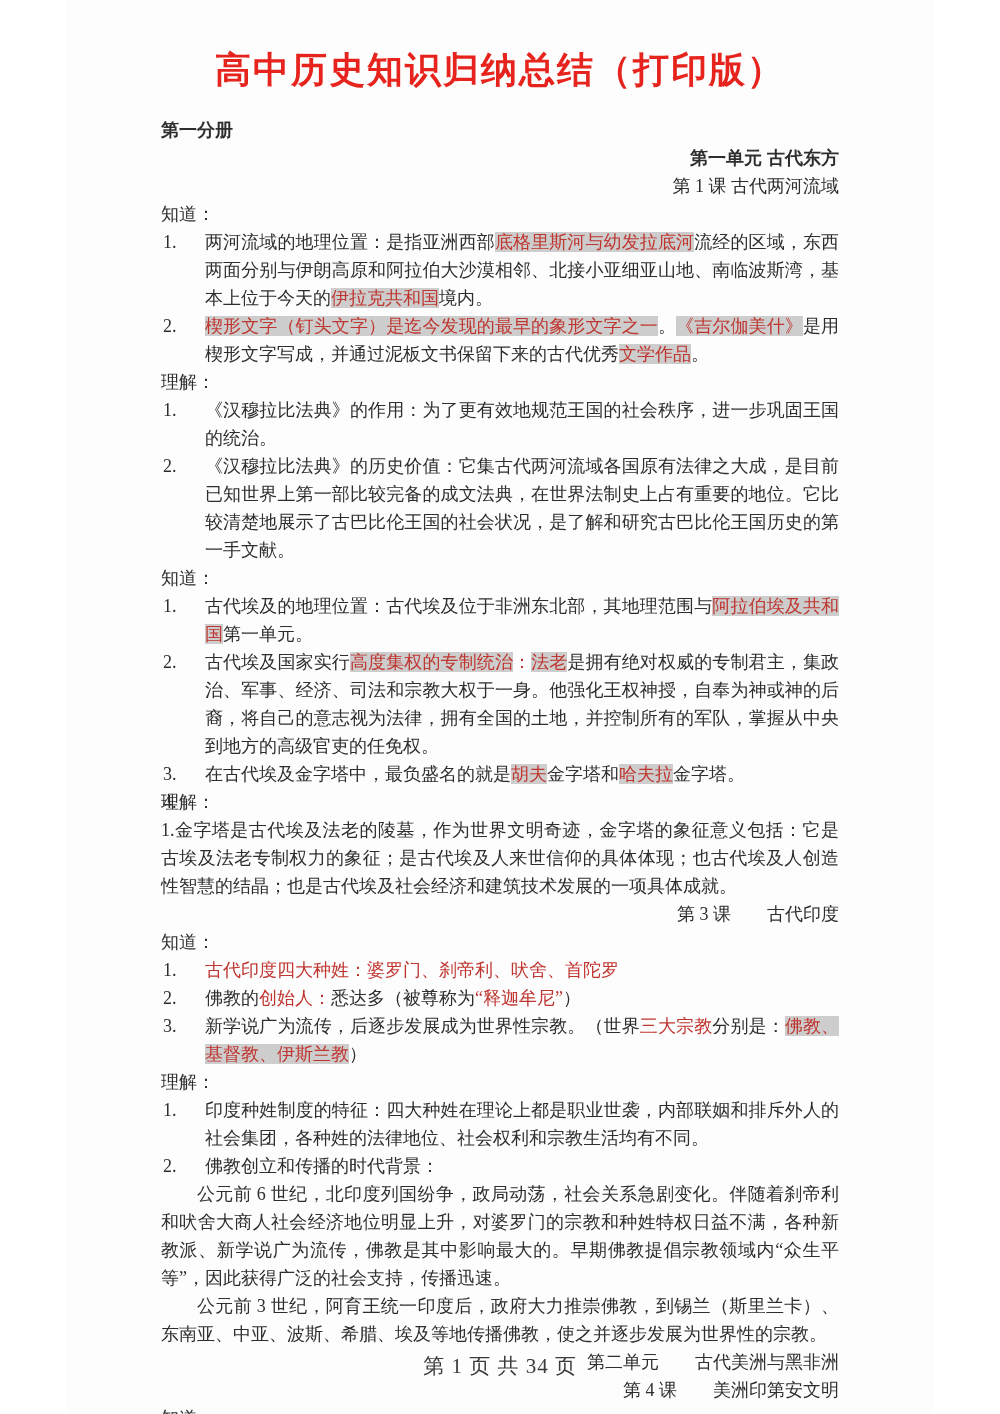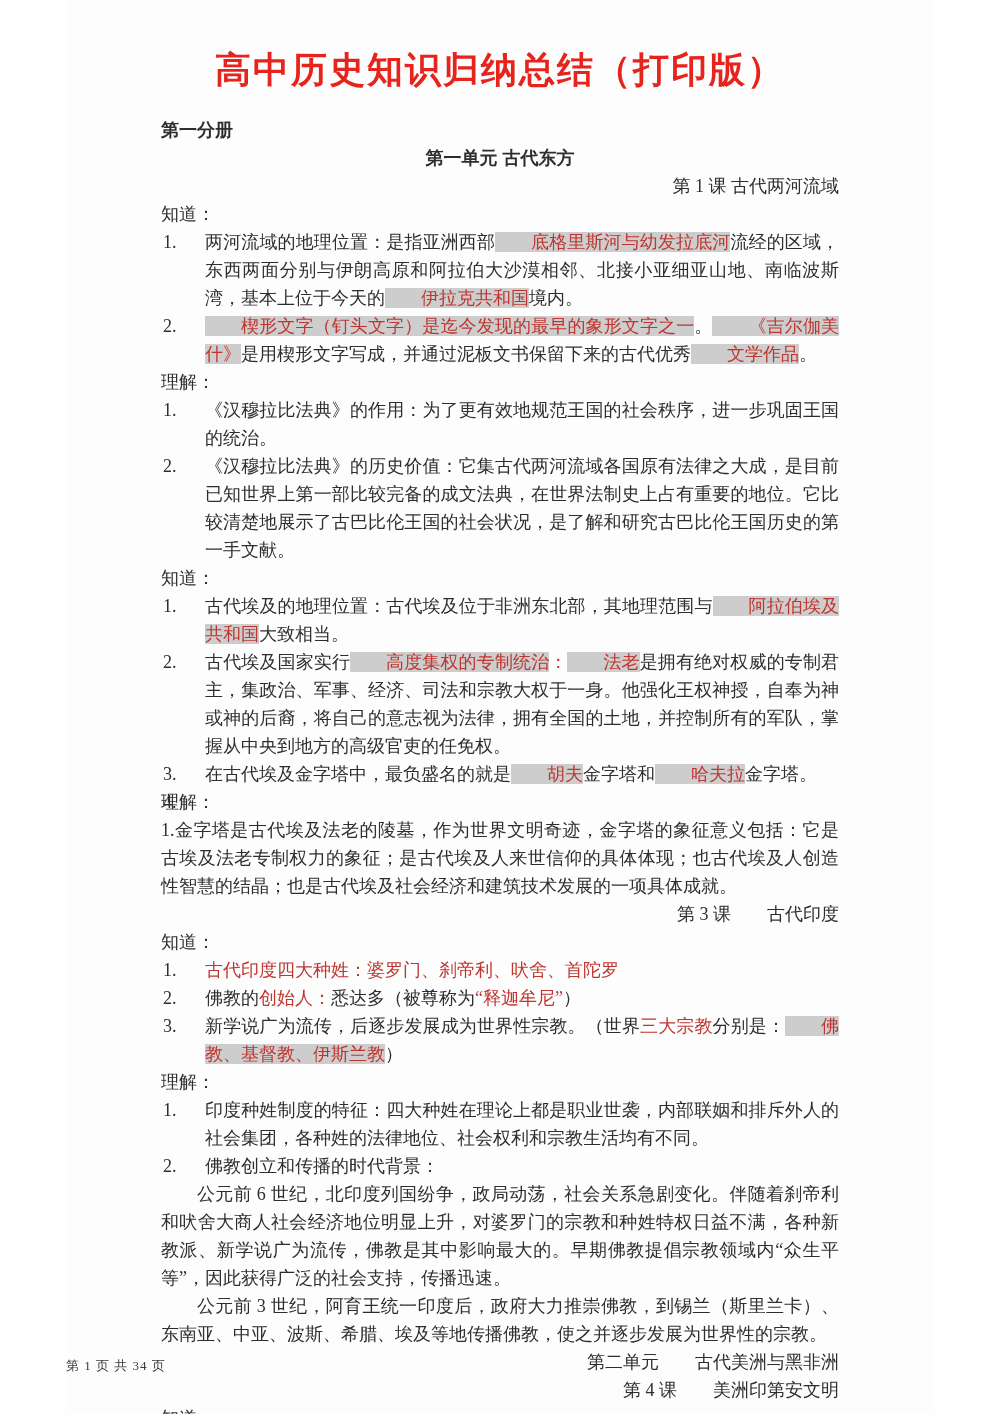"第一单元 古代东方" .h-center-bold { text-align: center -> right }
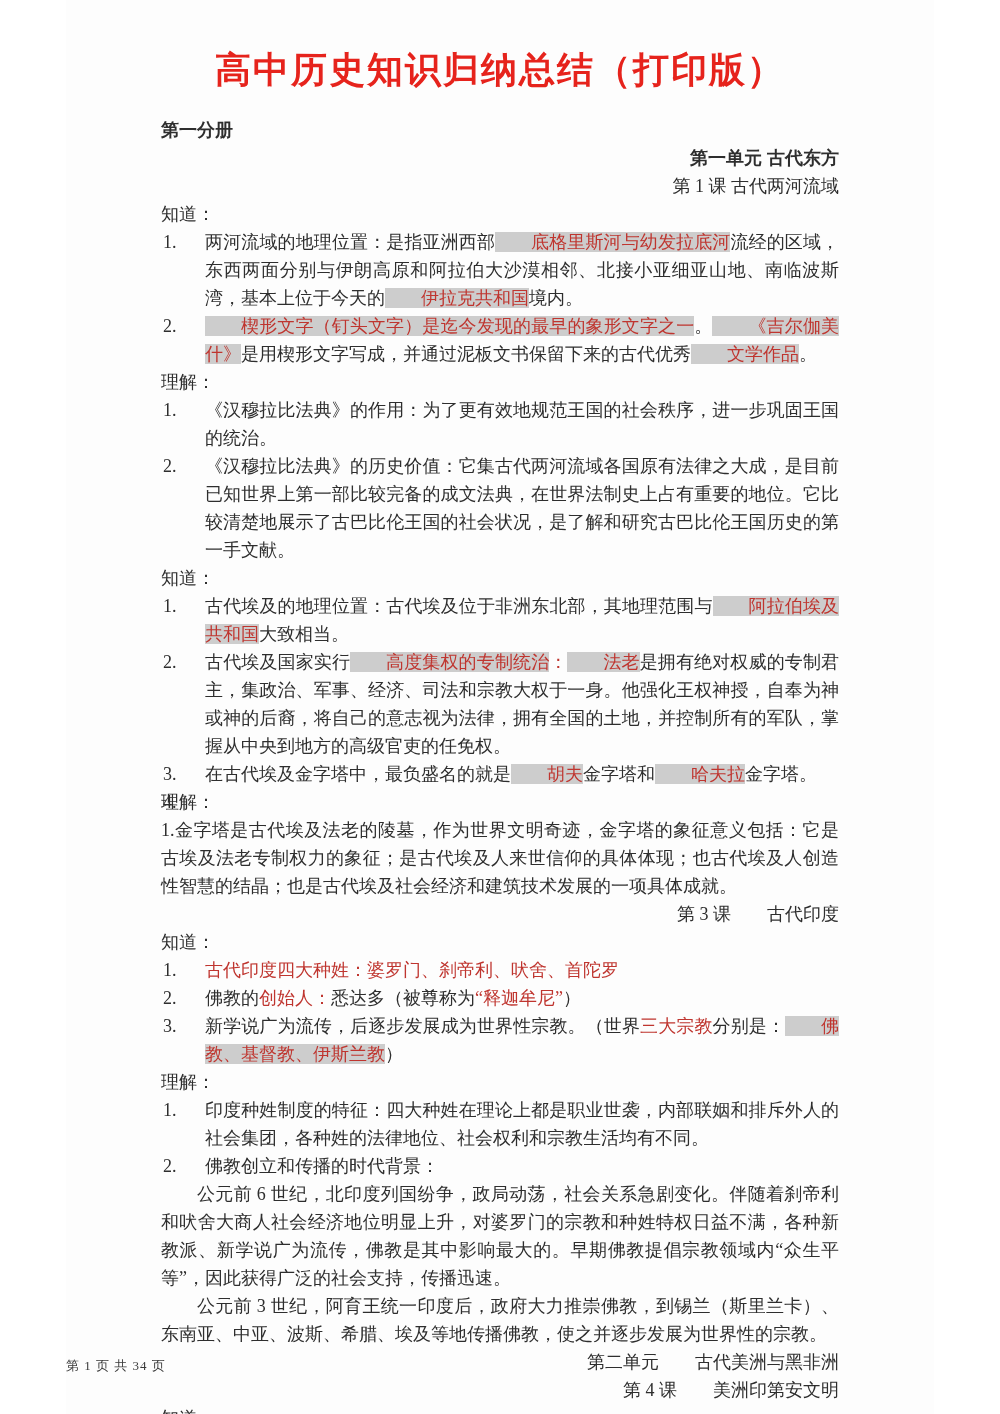"底格里斯河与幼发拉底河" .run-h { padding-left: 36px -> none }
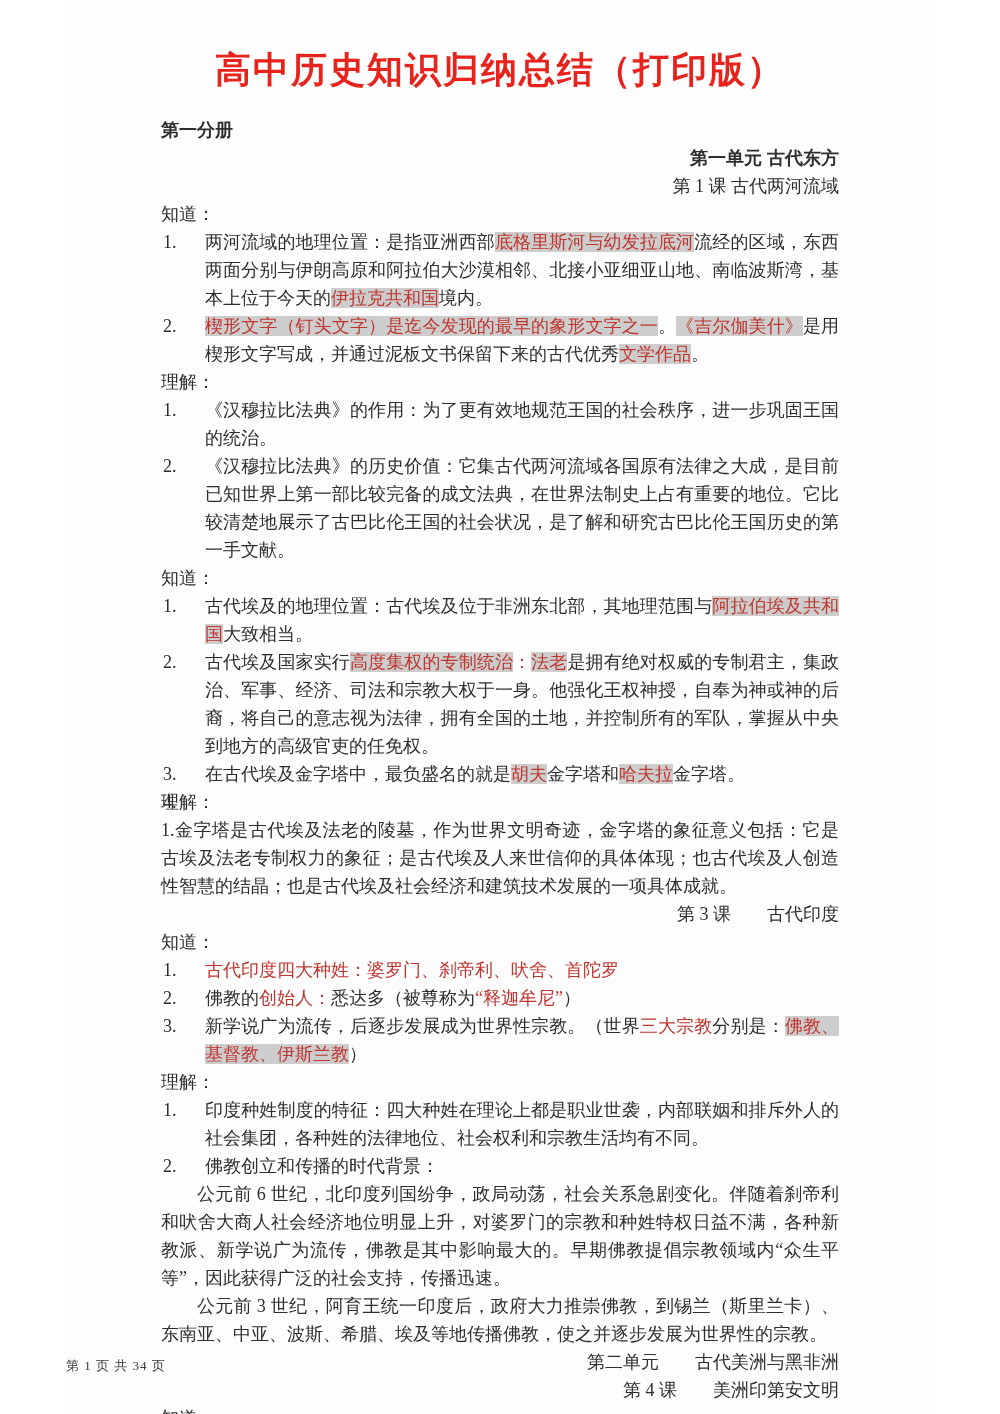"大致相当。" span { text: 大致相当 -> 第一单元 }
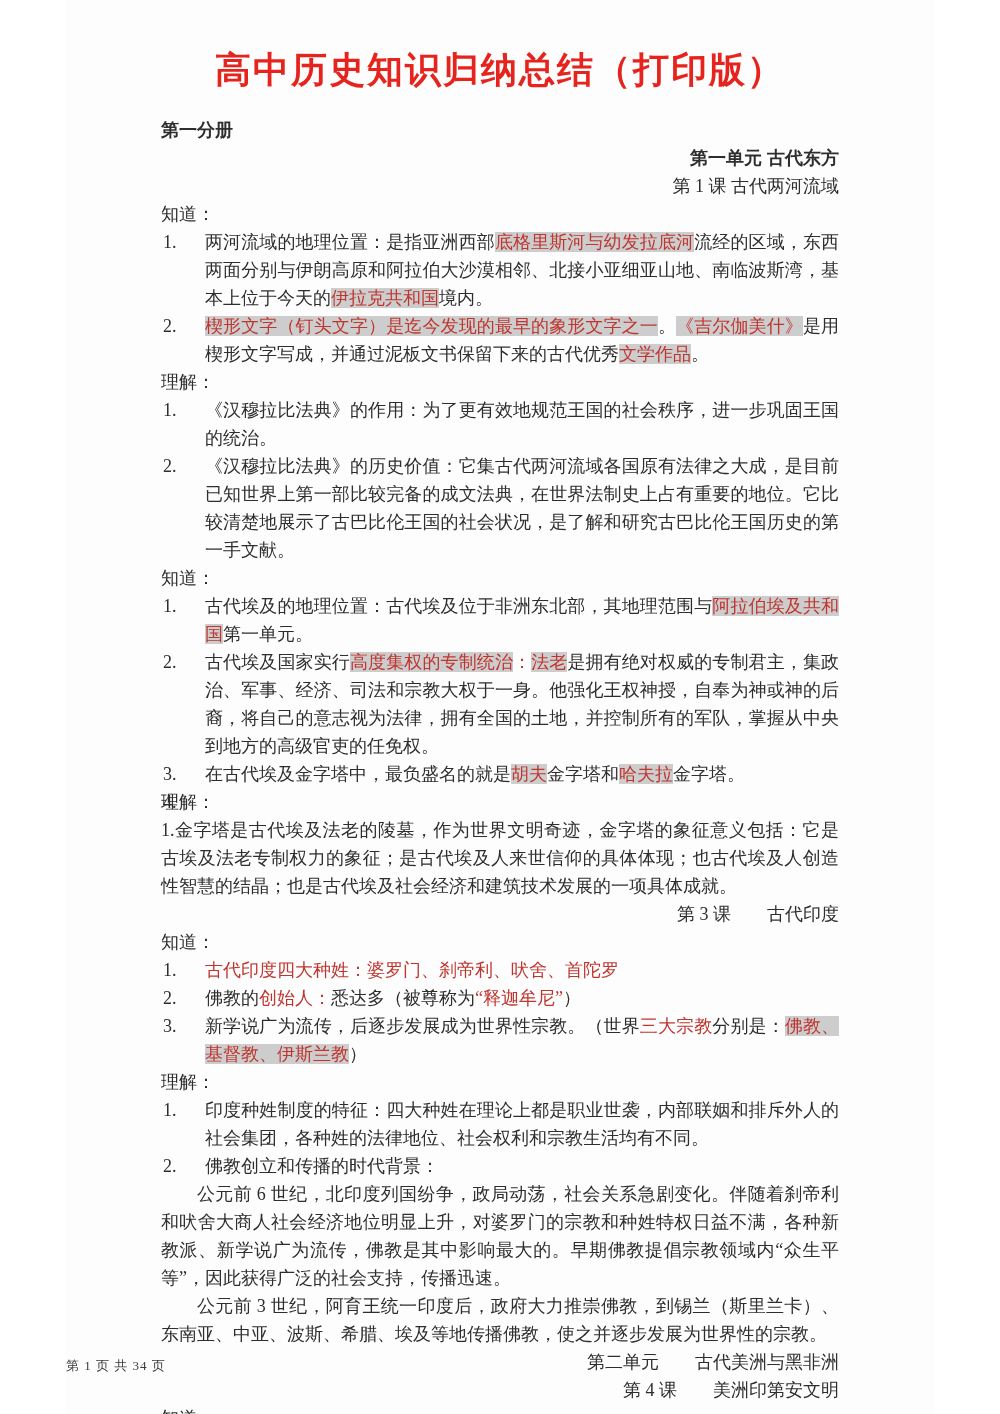"第 1 页 共 34" .footer { font-size: 13px -> 21px; text-align: none -> center }
